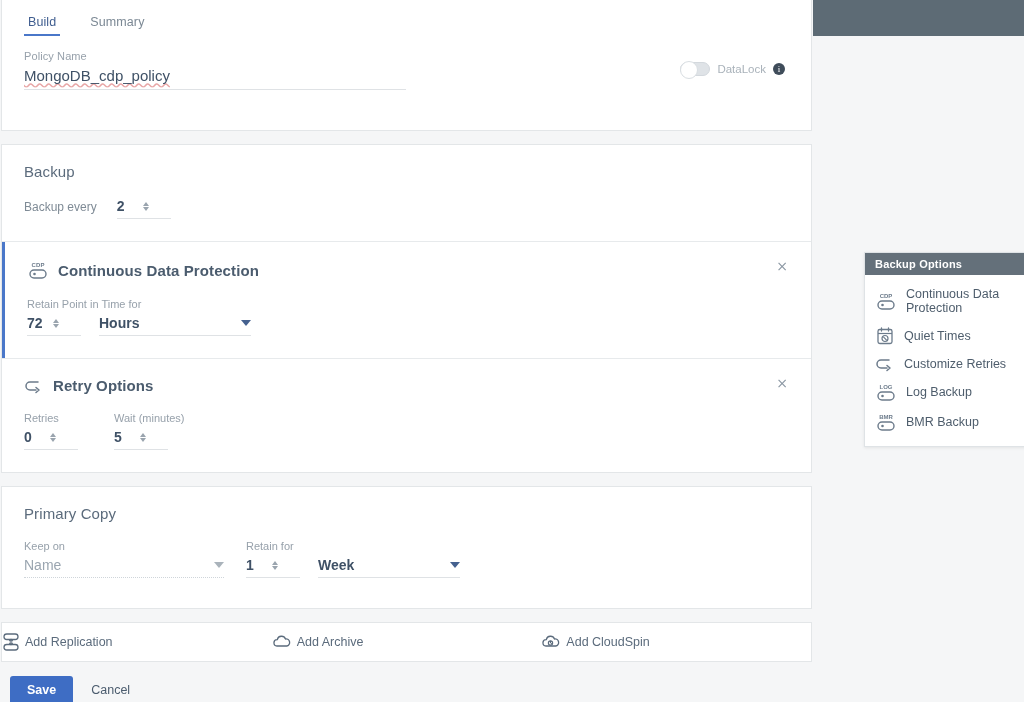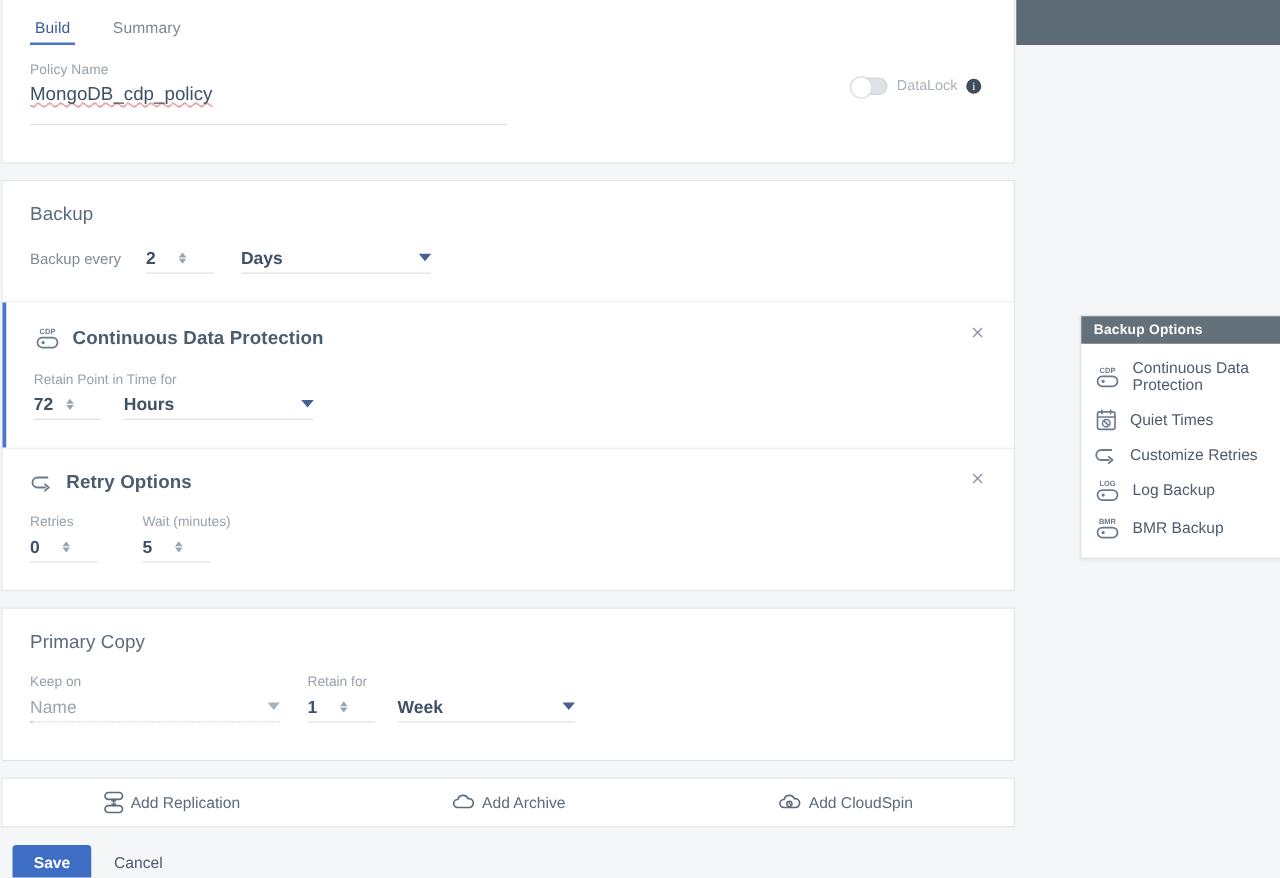"MongoDB_cdp_policy" .policy-value { padding-bottom: 15px -> 5px }
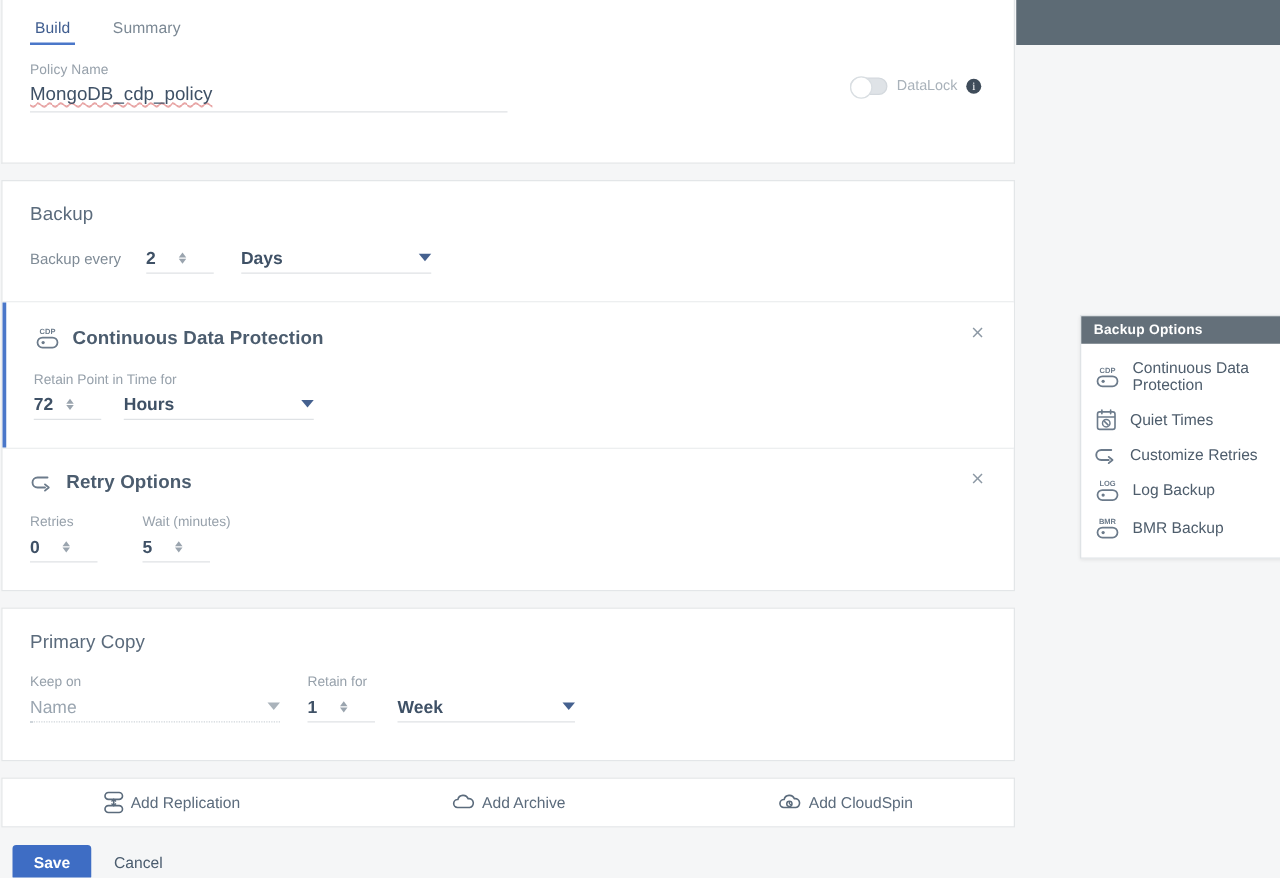"Days" div.sel-box { html: <div> <span>Days</span> <span></span> </div> -> none }
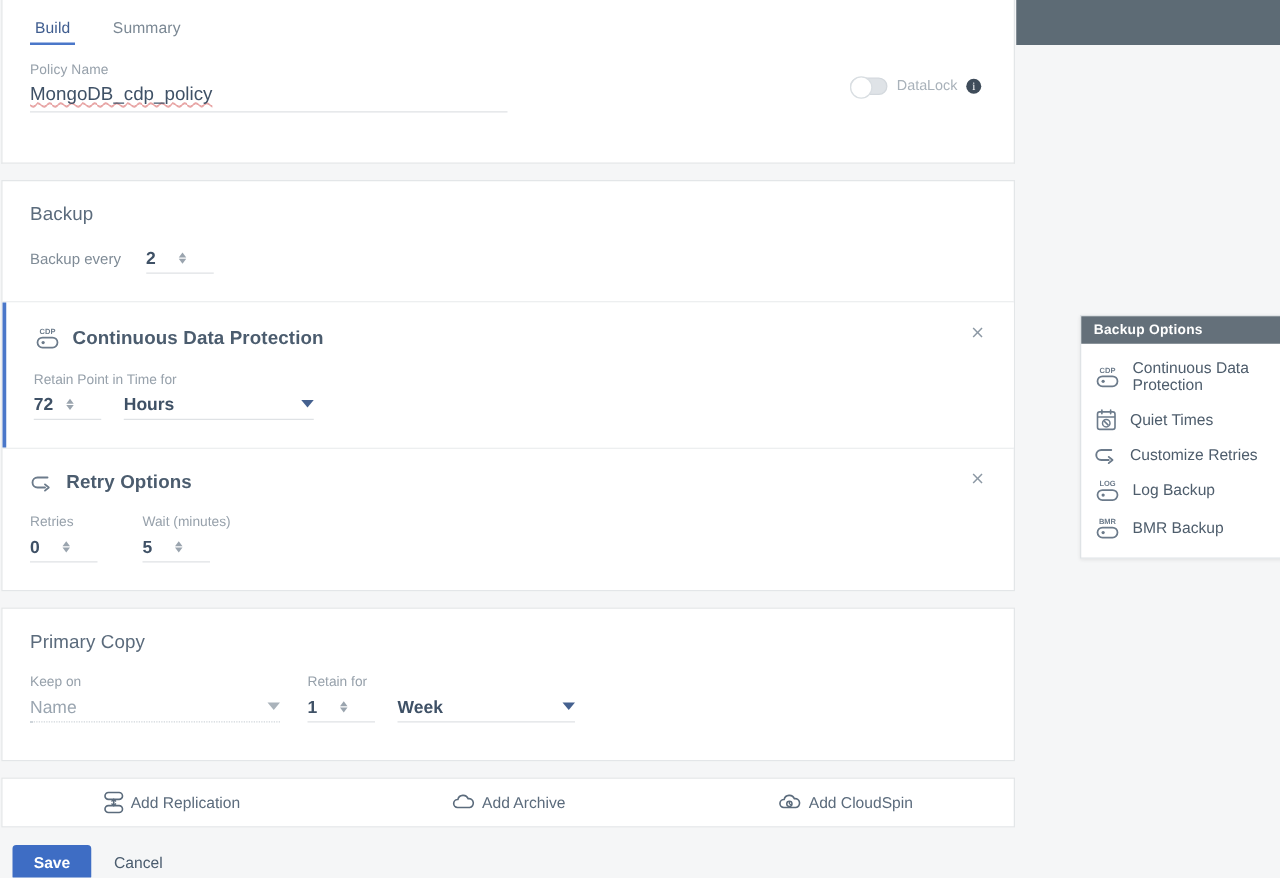"Add Replication" .add-item { justify-content: center -> none }
